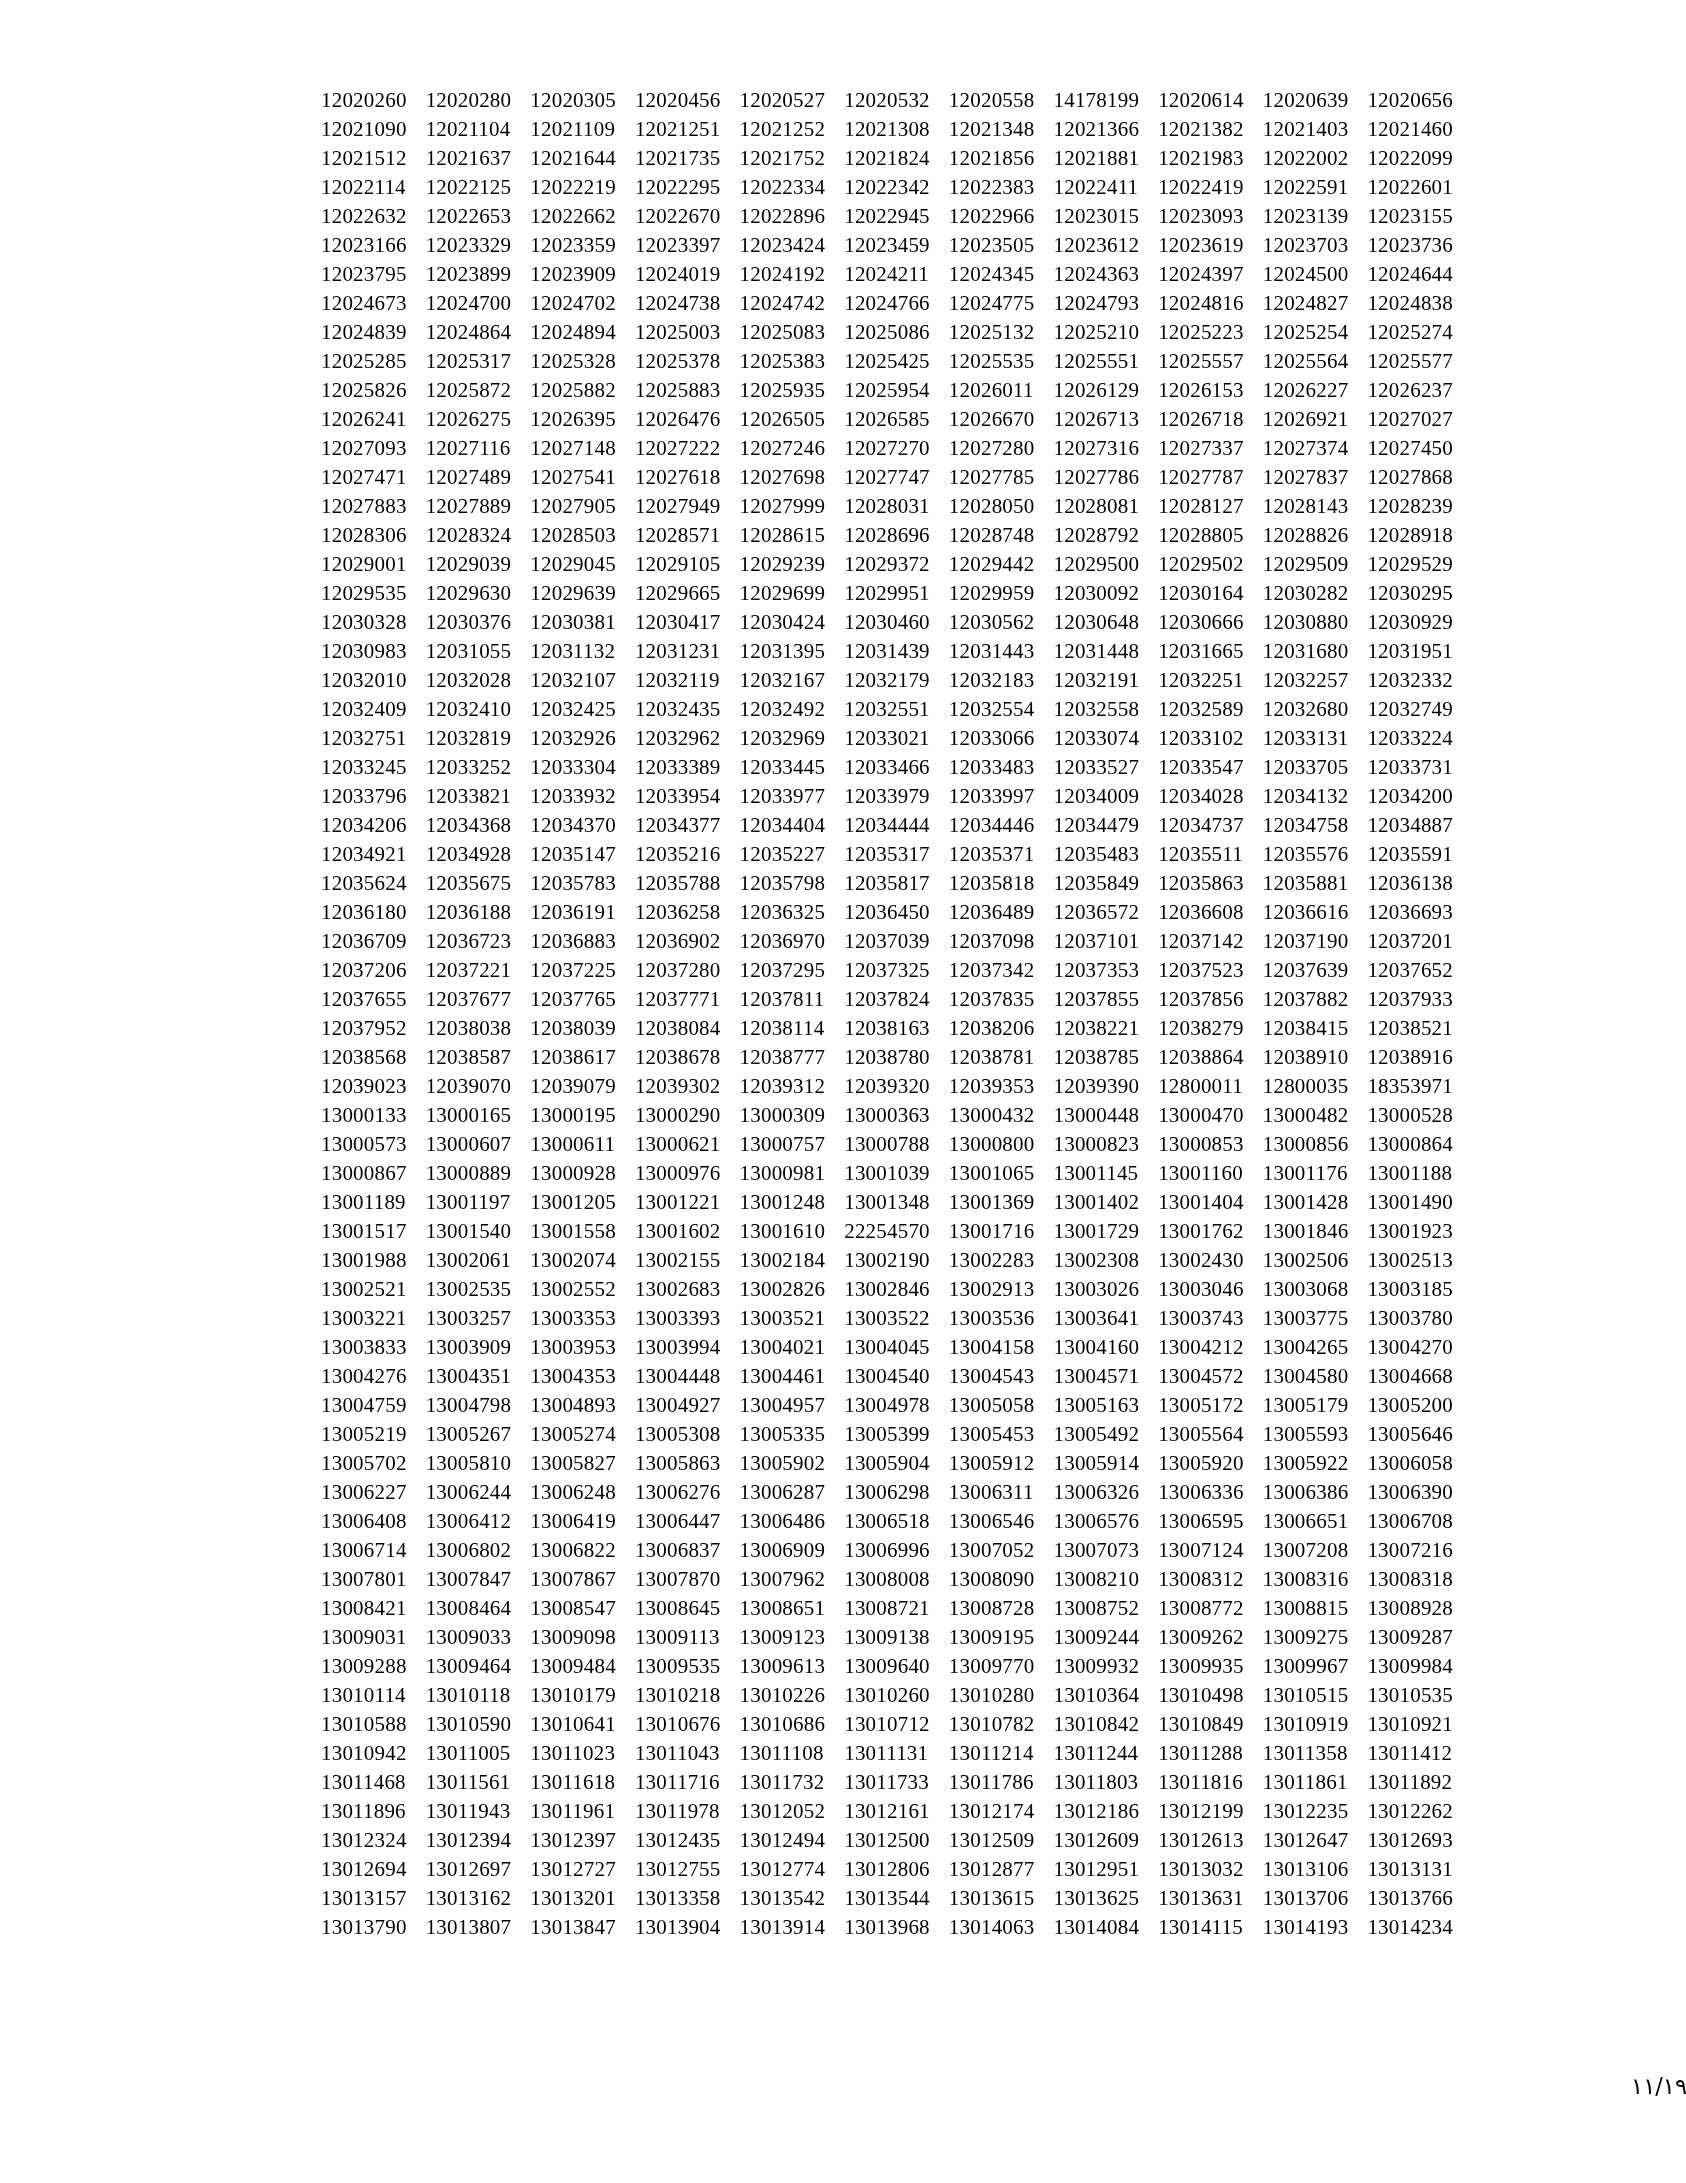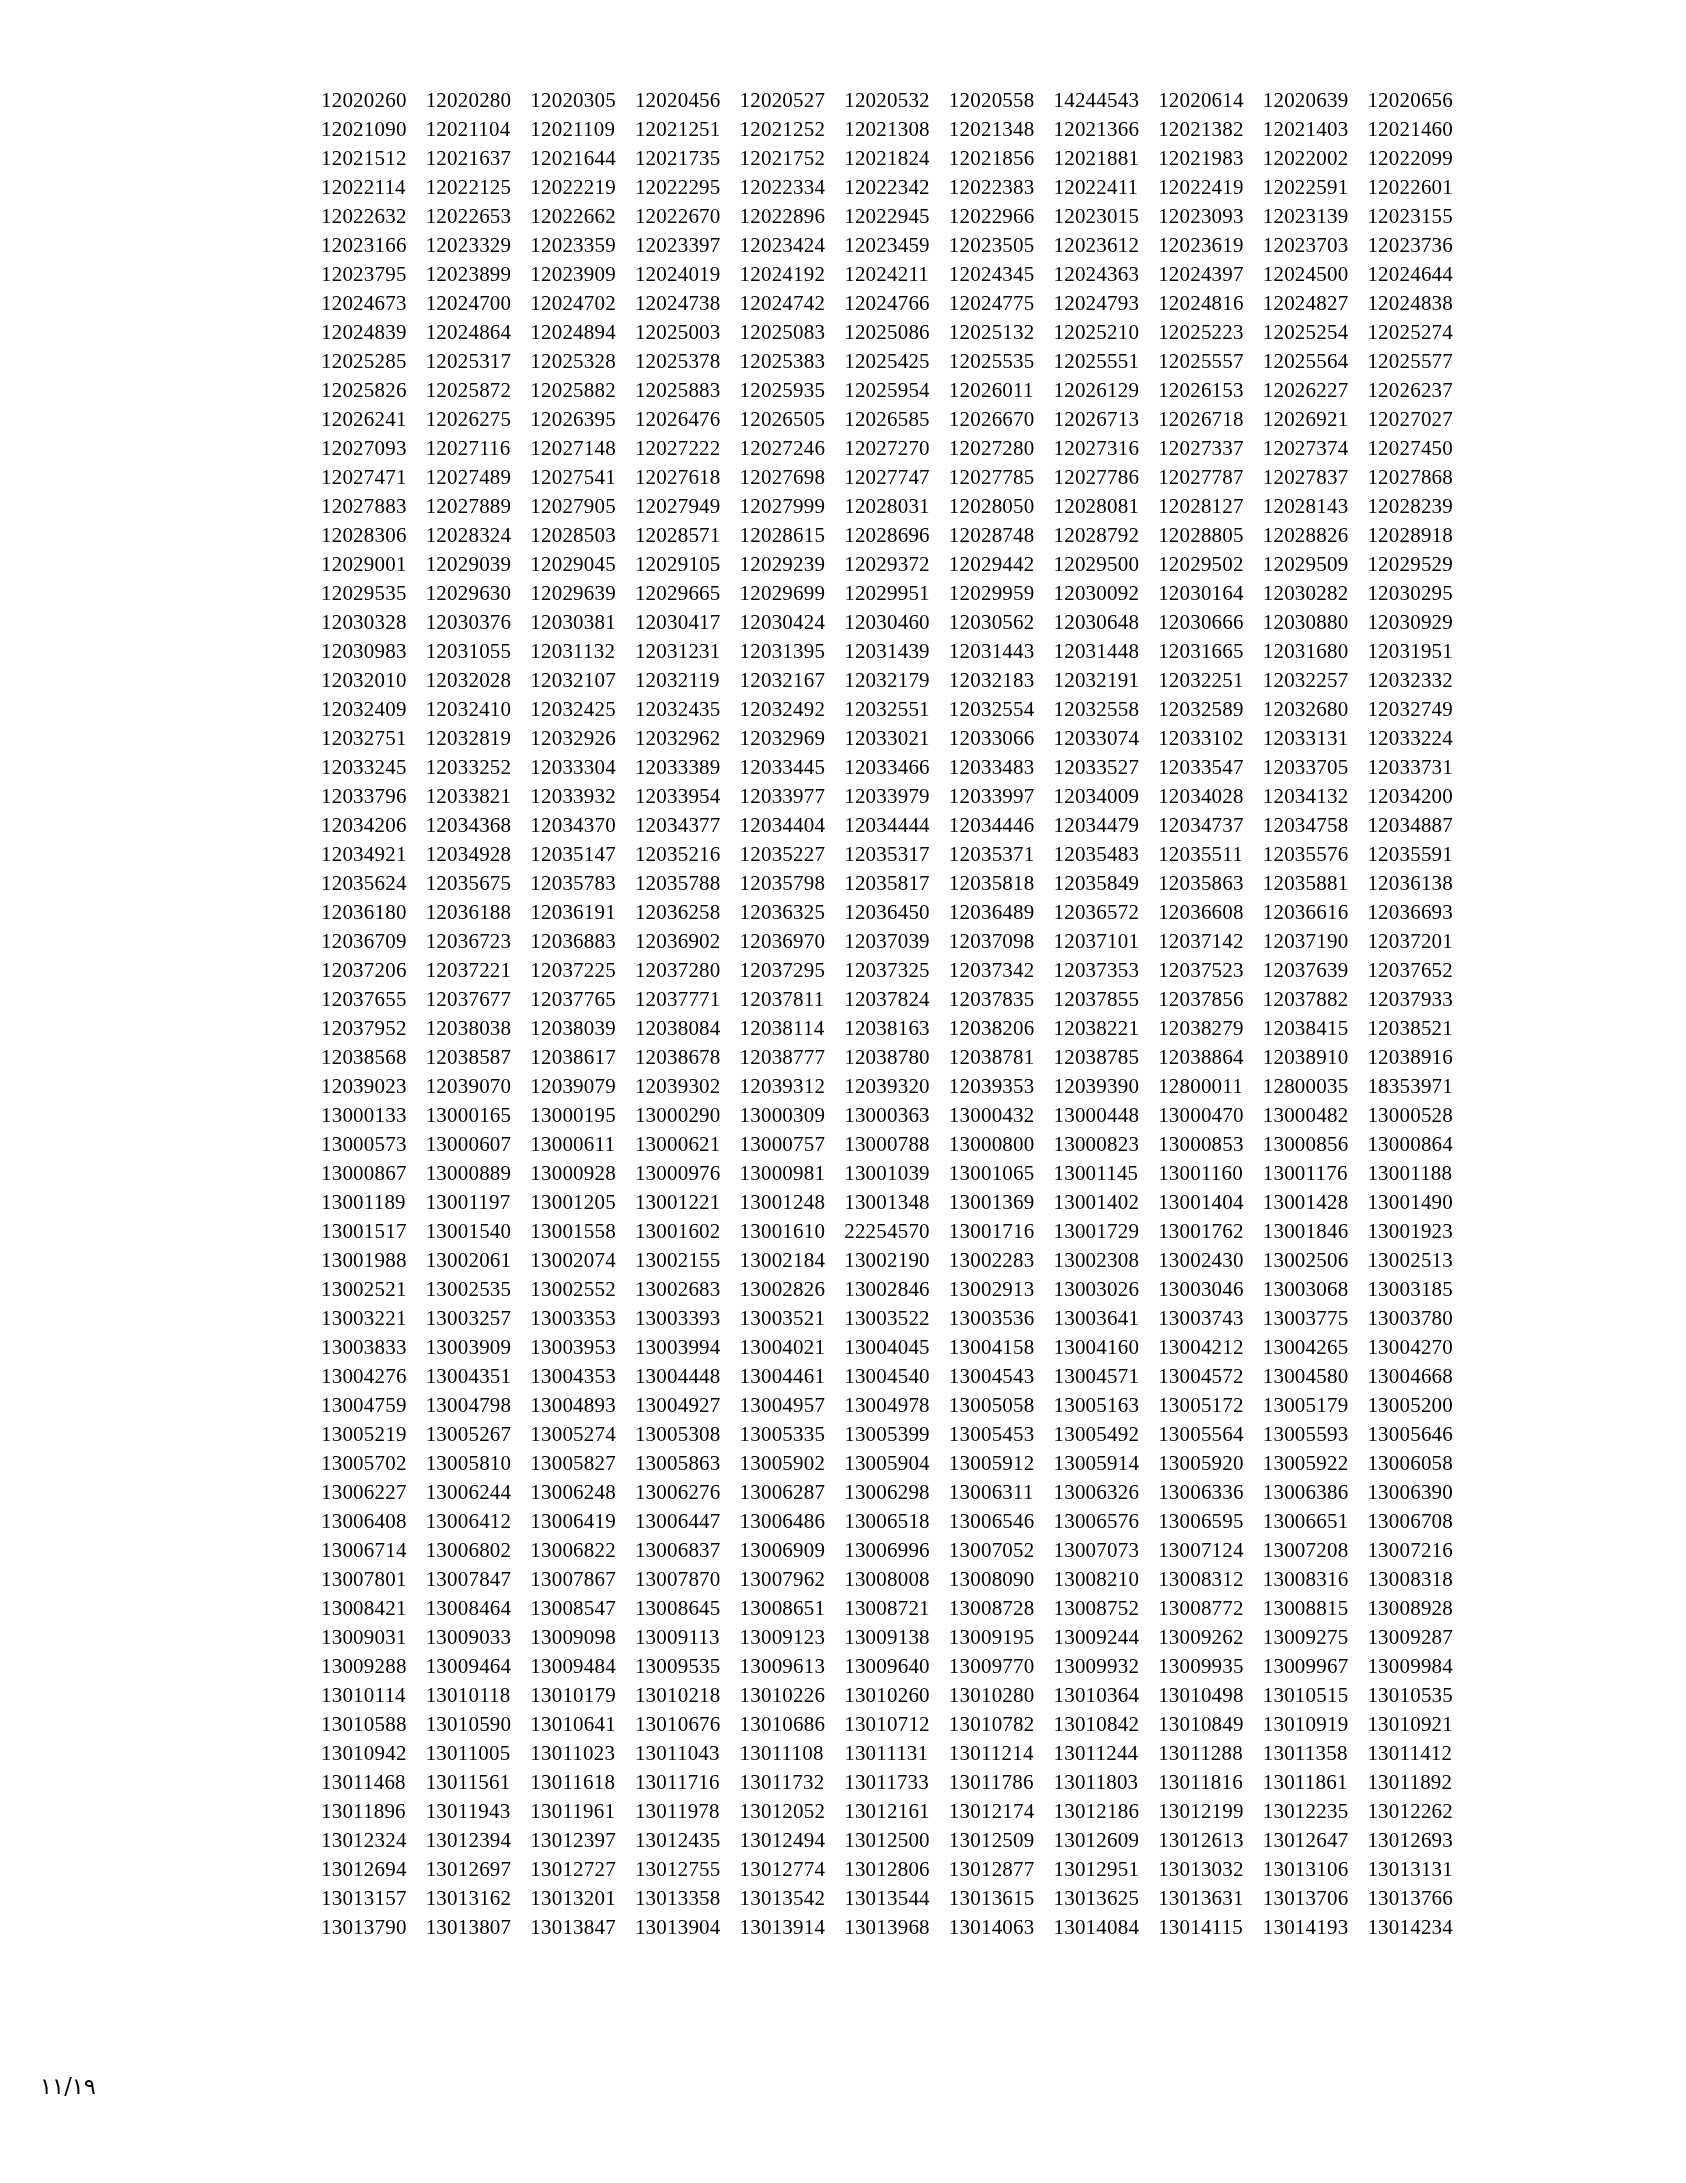"14244543" div.num-cell { text: 14244543 -> 14178199 }
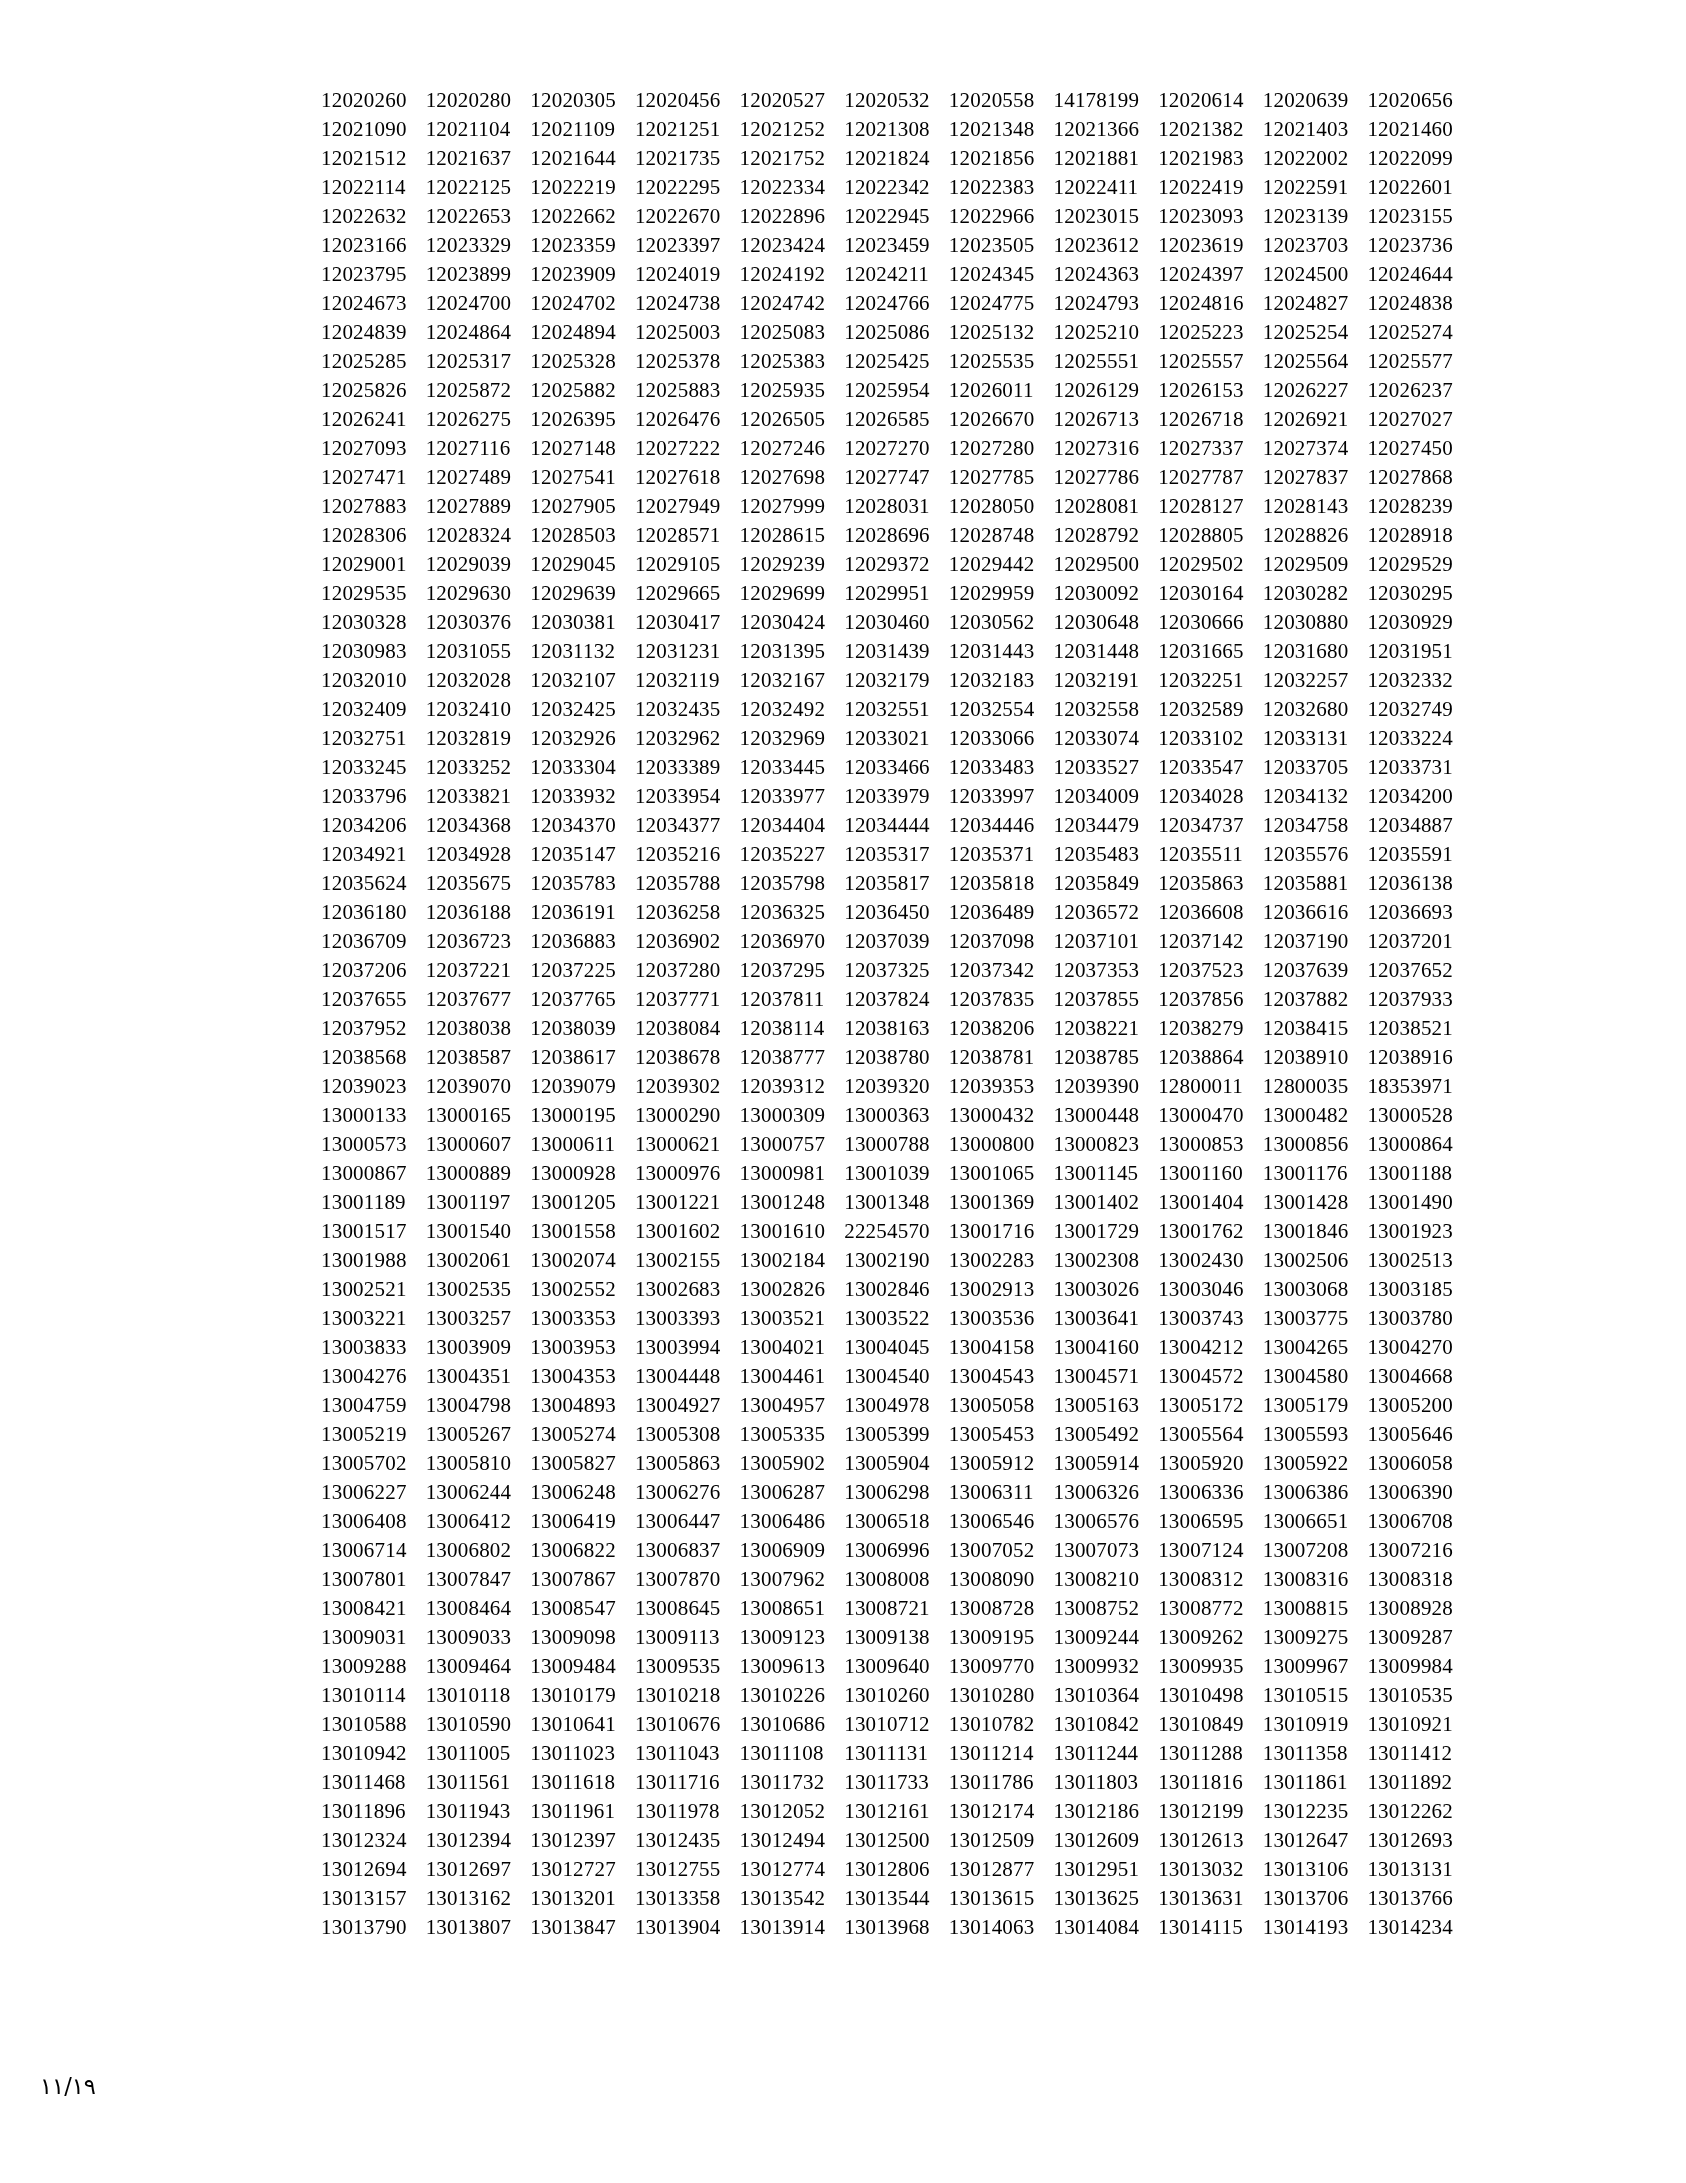"١١/١٩" .footer { margin-left: 40px -> none; text-align: left -> right }
